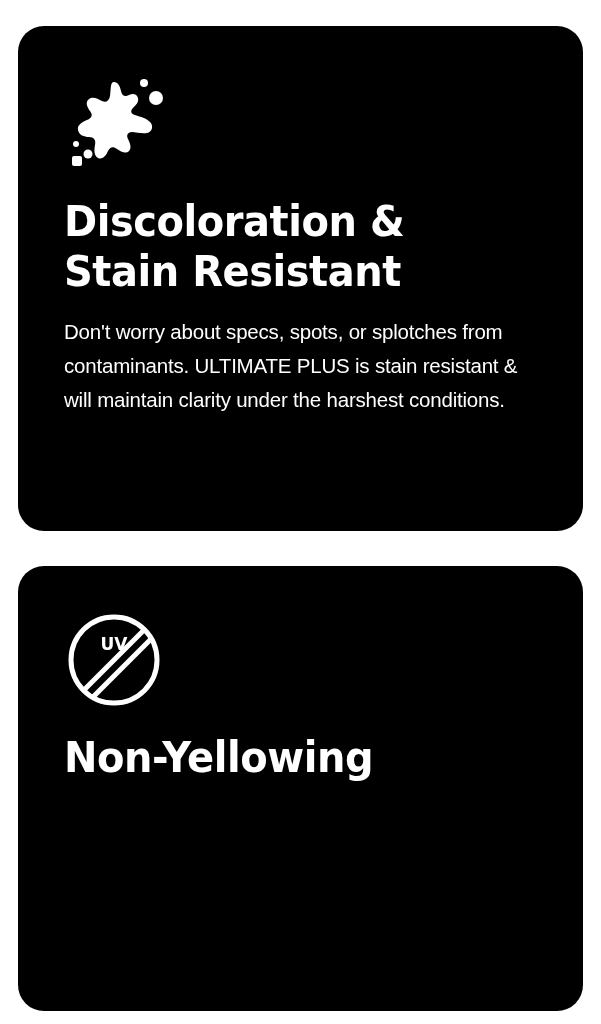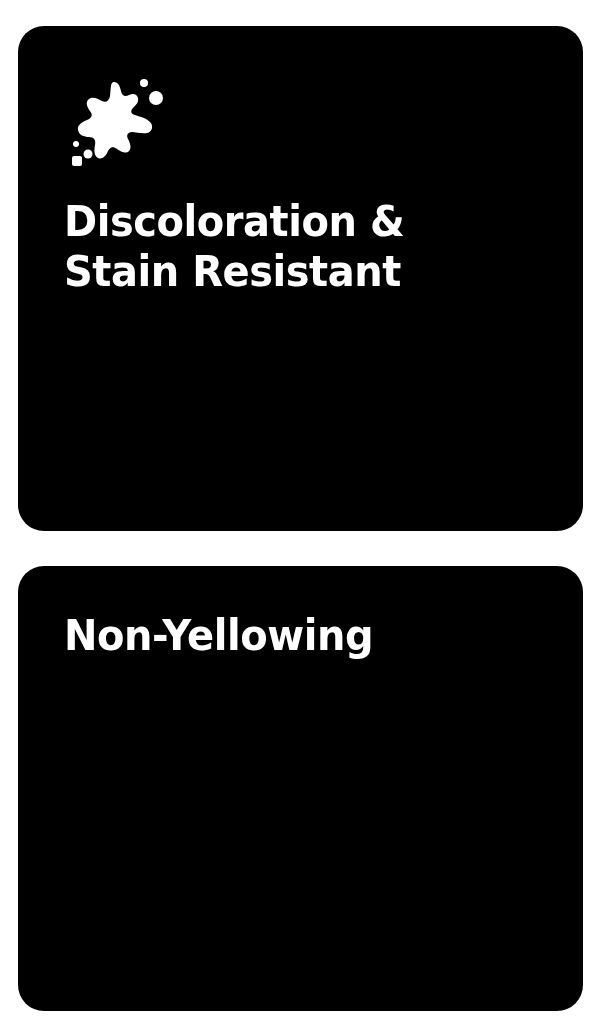"Don't worry about specs, spots," p.card-body { html: none -> <p>Don't worry about specs, spots, or splotches from contaminants. ULTIMATE PLUS is stain resistant &amp; will maintain clarity under the harshest conditions.</p> }
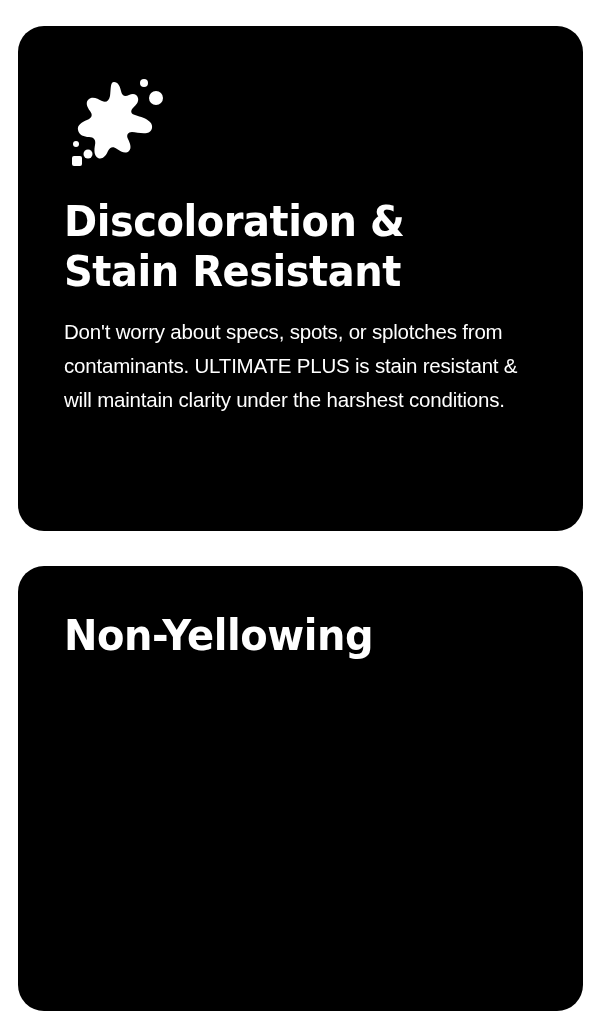"UV" span.icon-wrap { html: none -> <span> <svg> <circle></circle> <text>UV</text> <line></line> <line></line> </svg> </span> }
